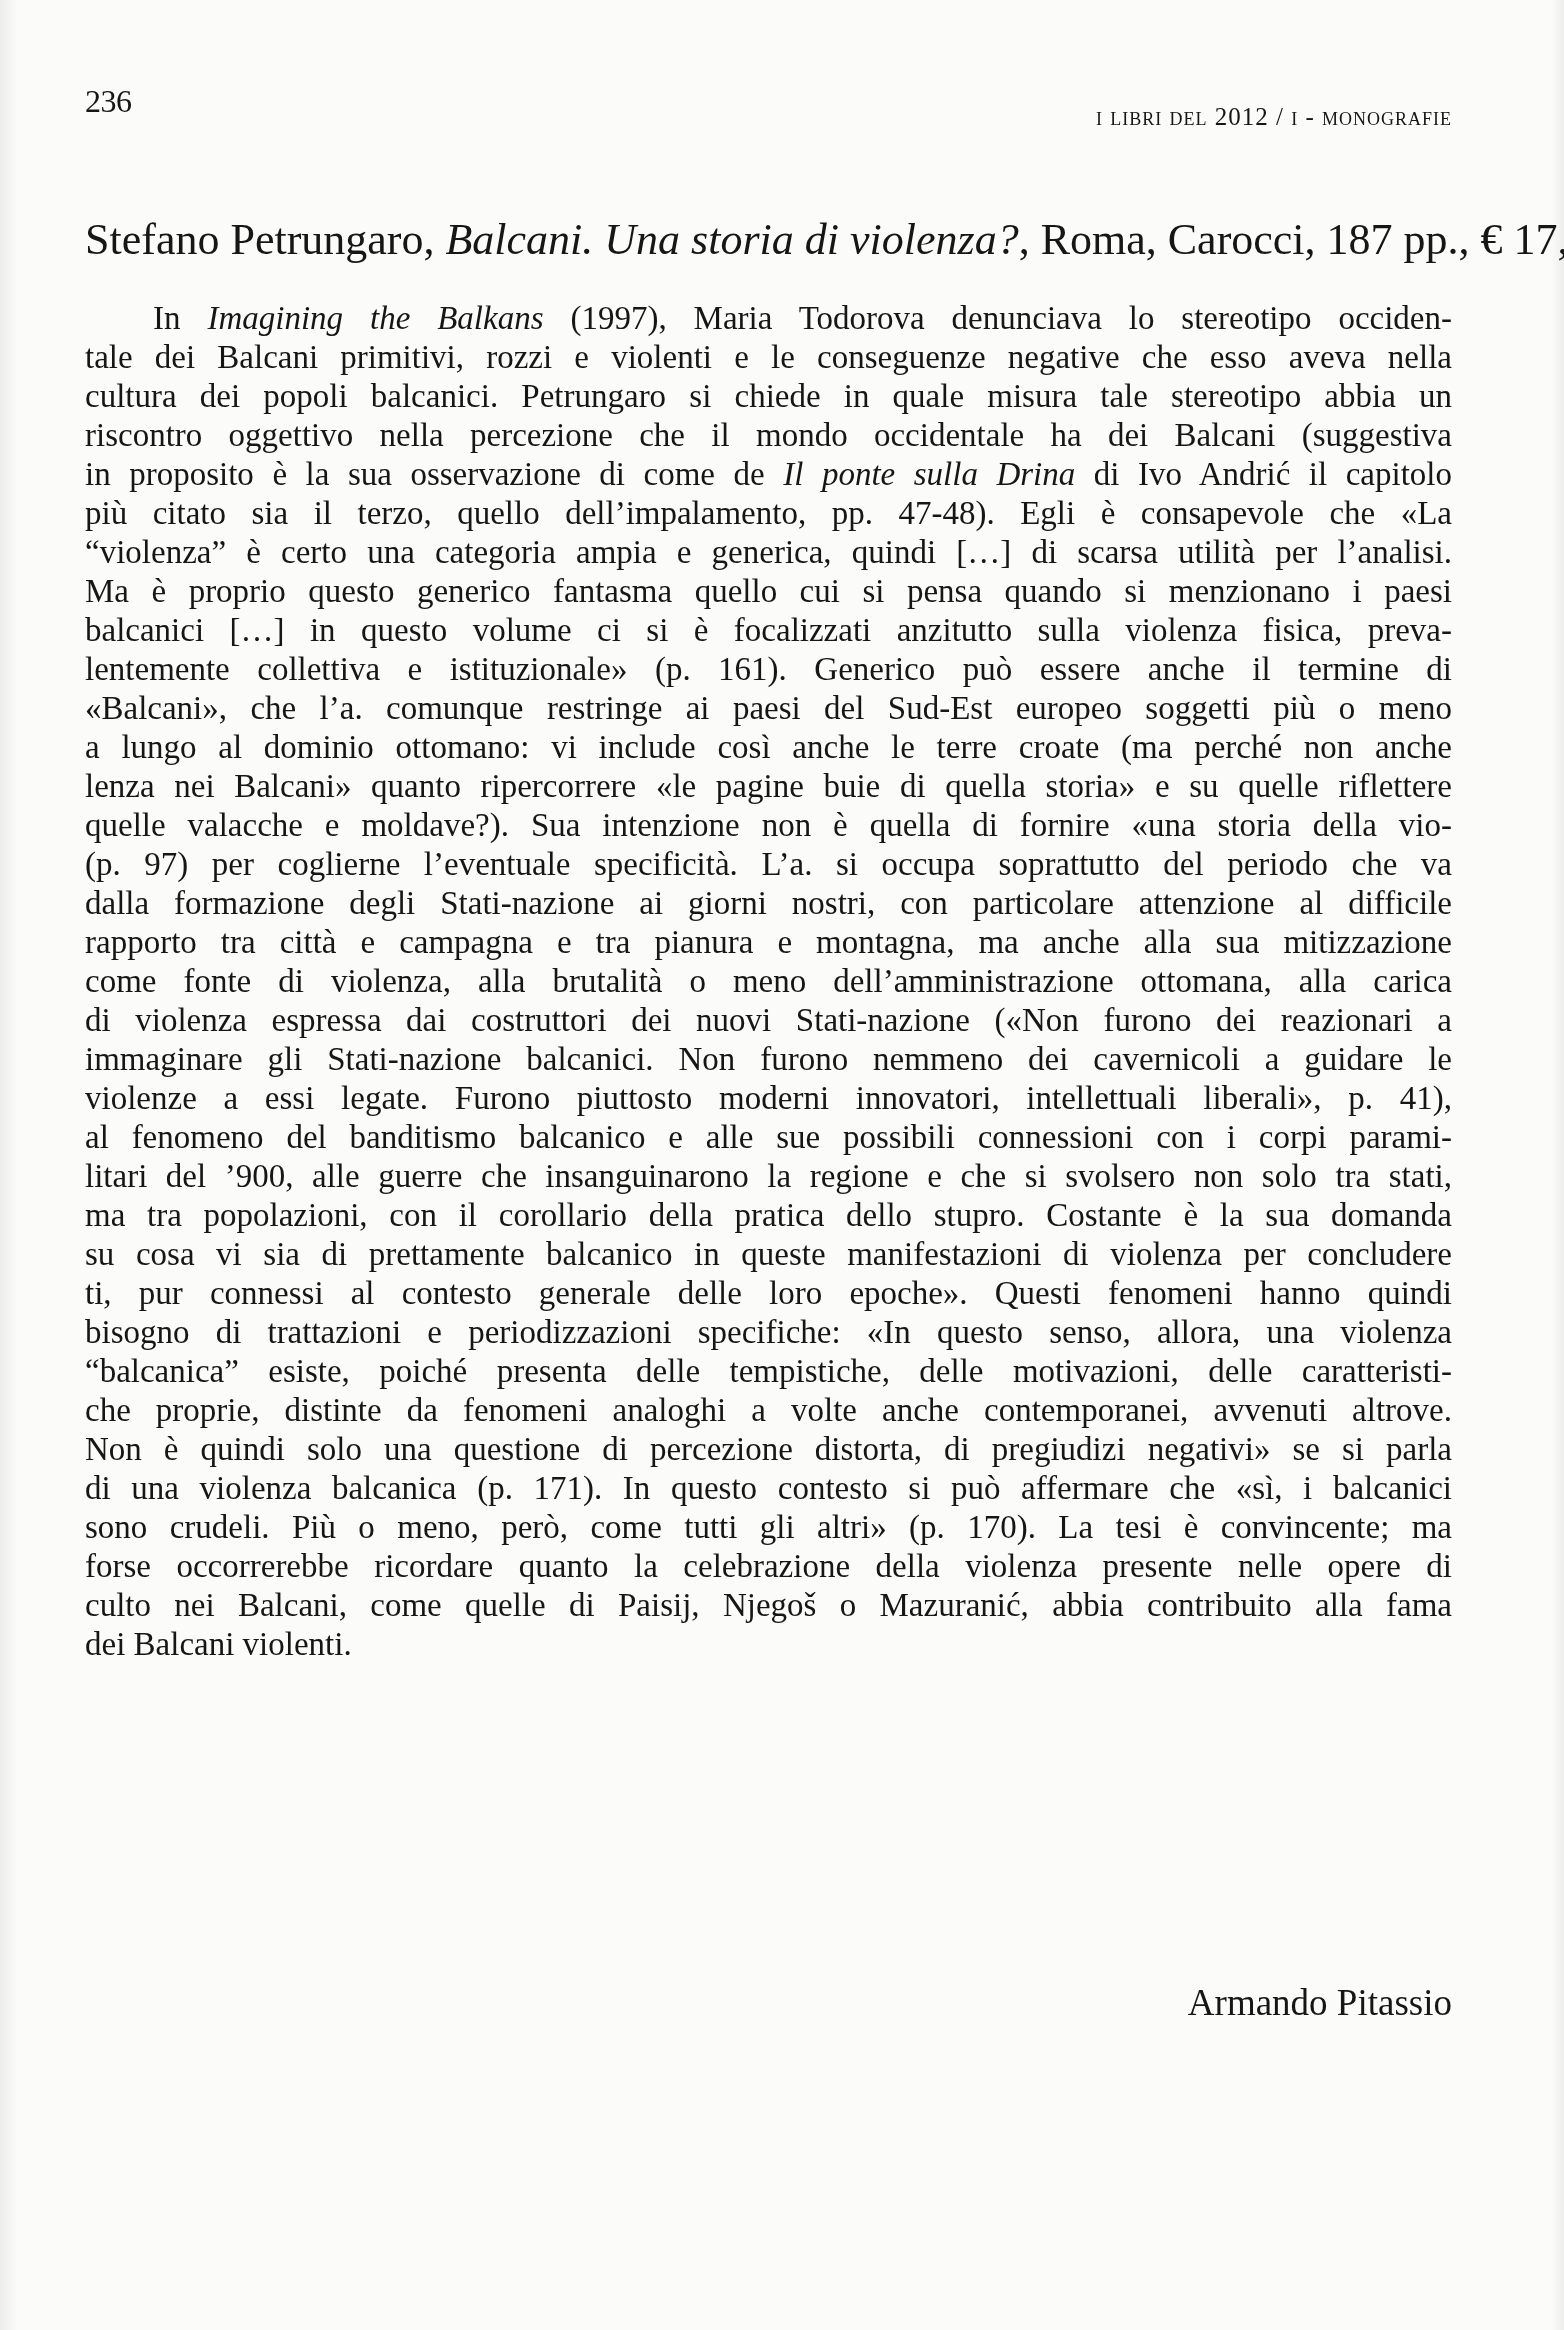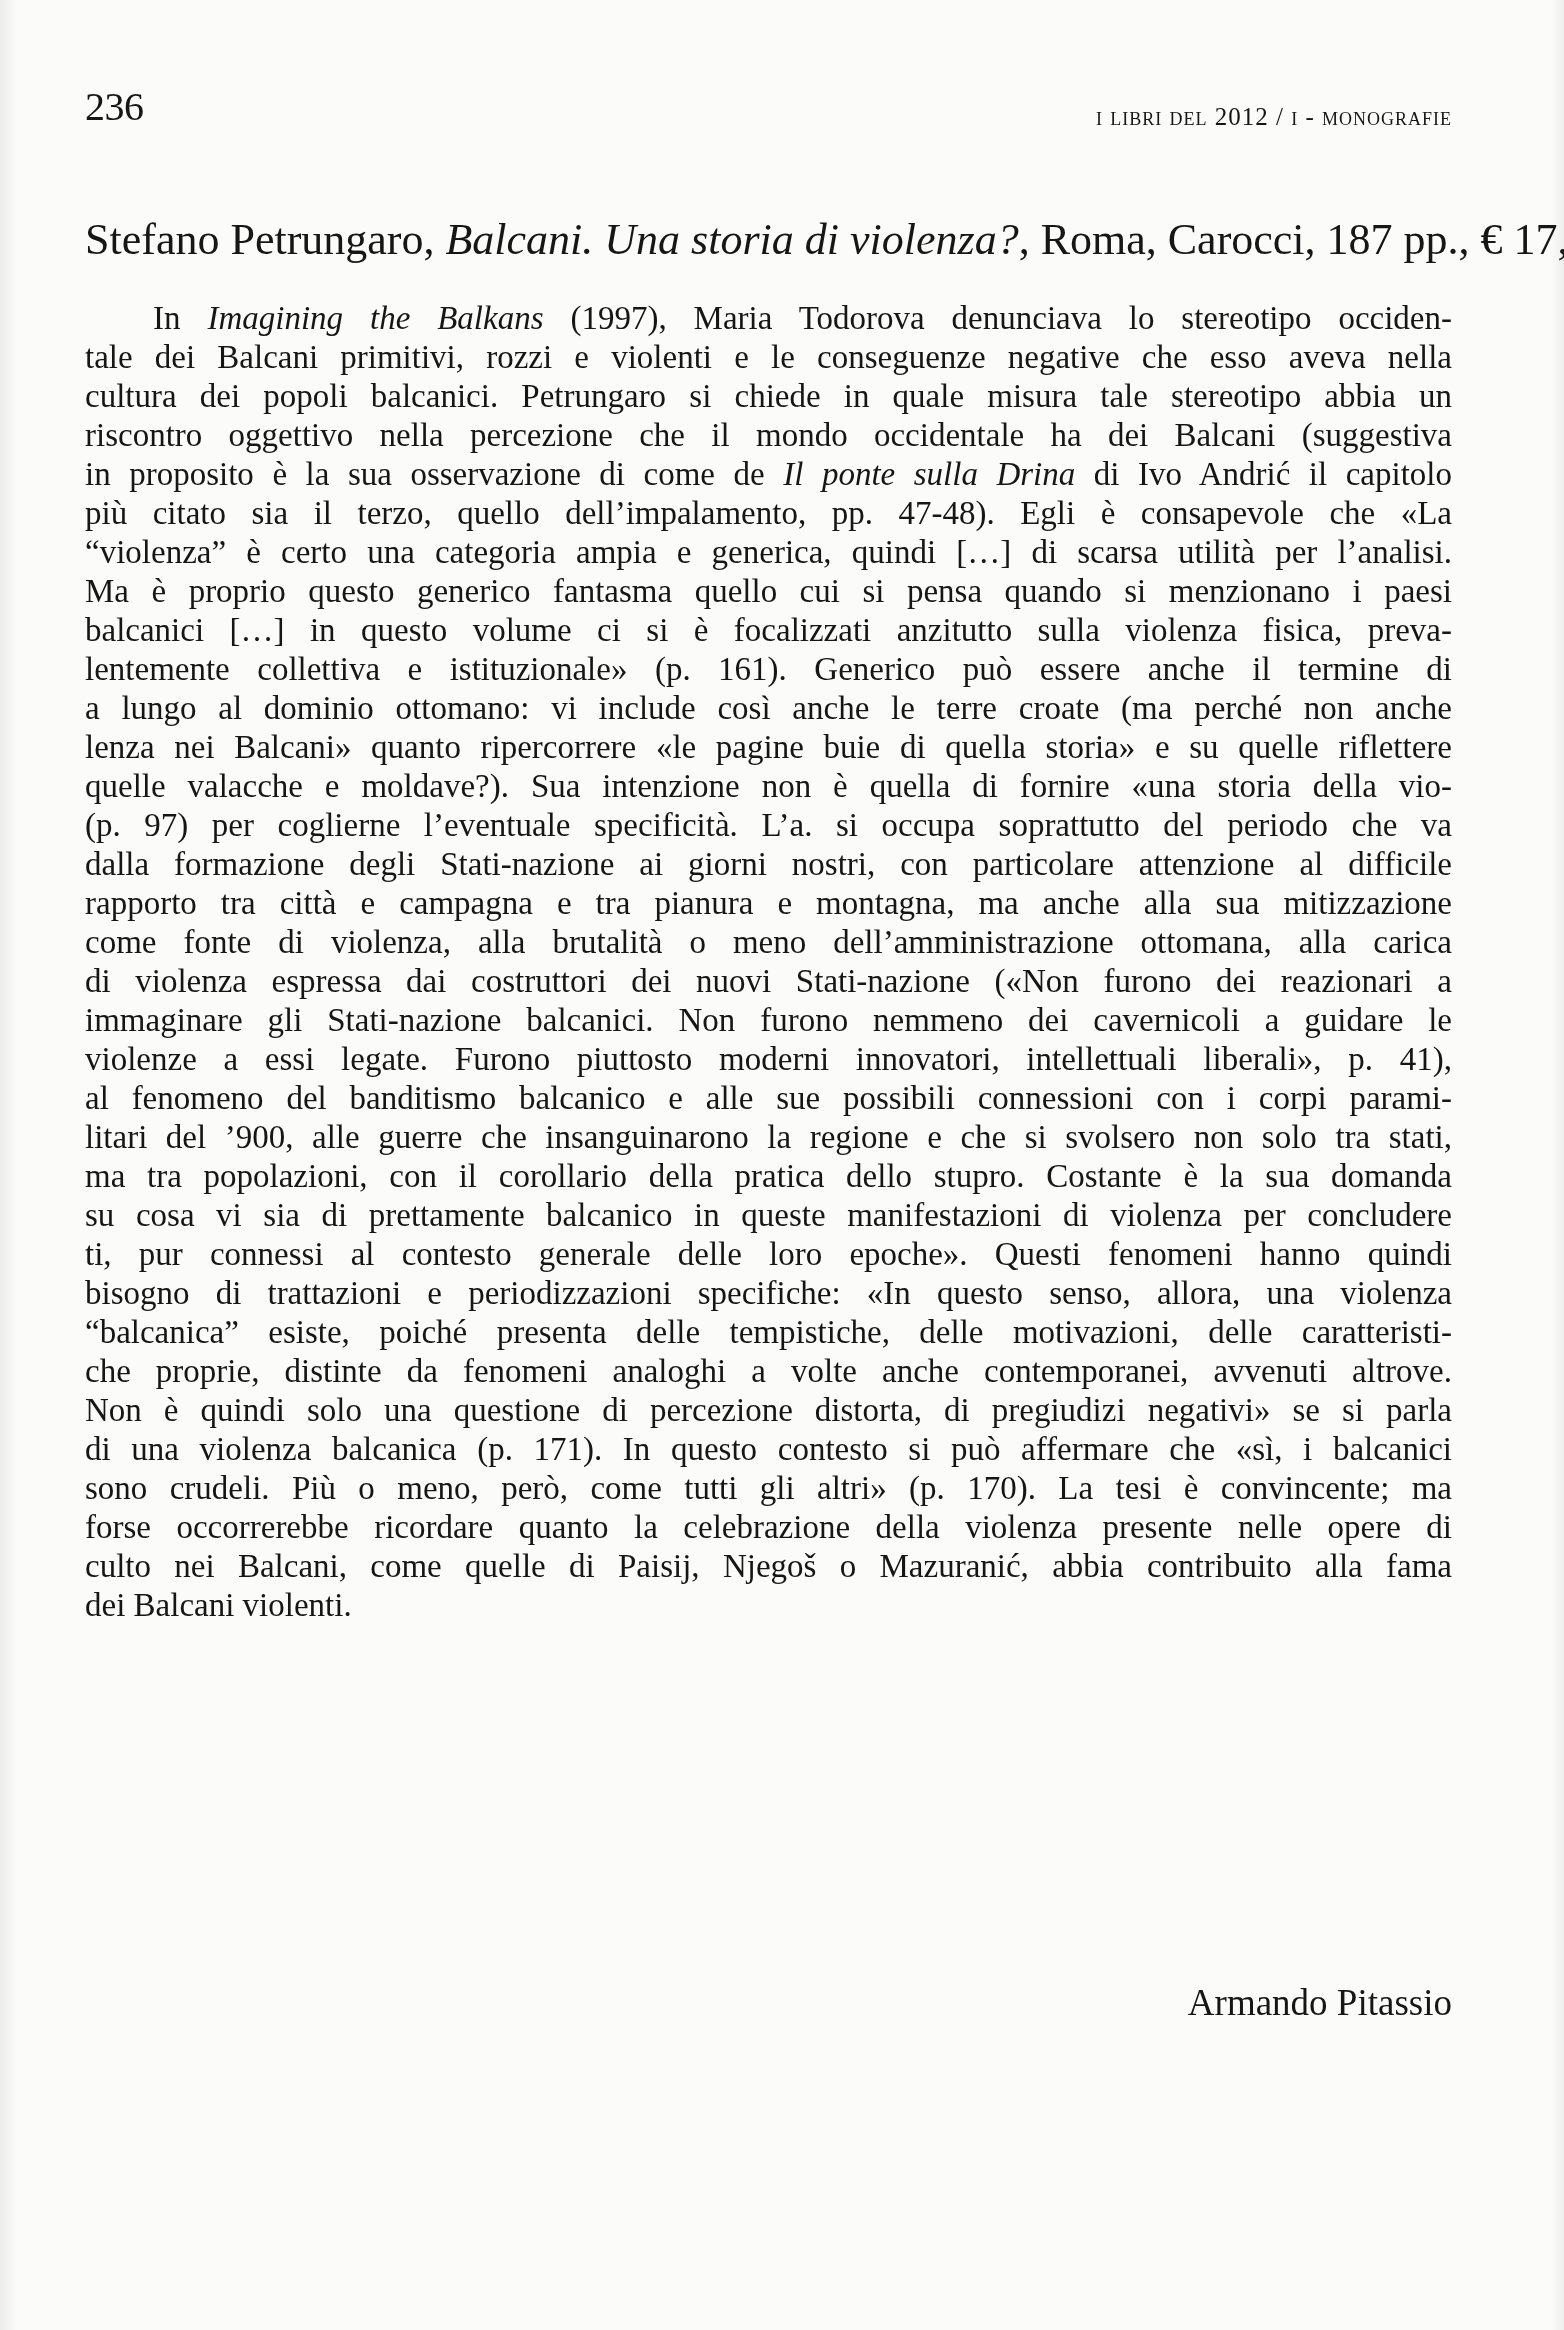"236" .page-number { font-size: 40px -> 32px }
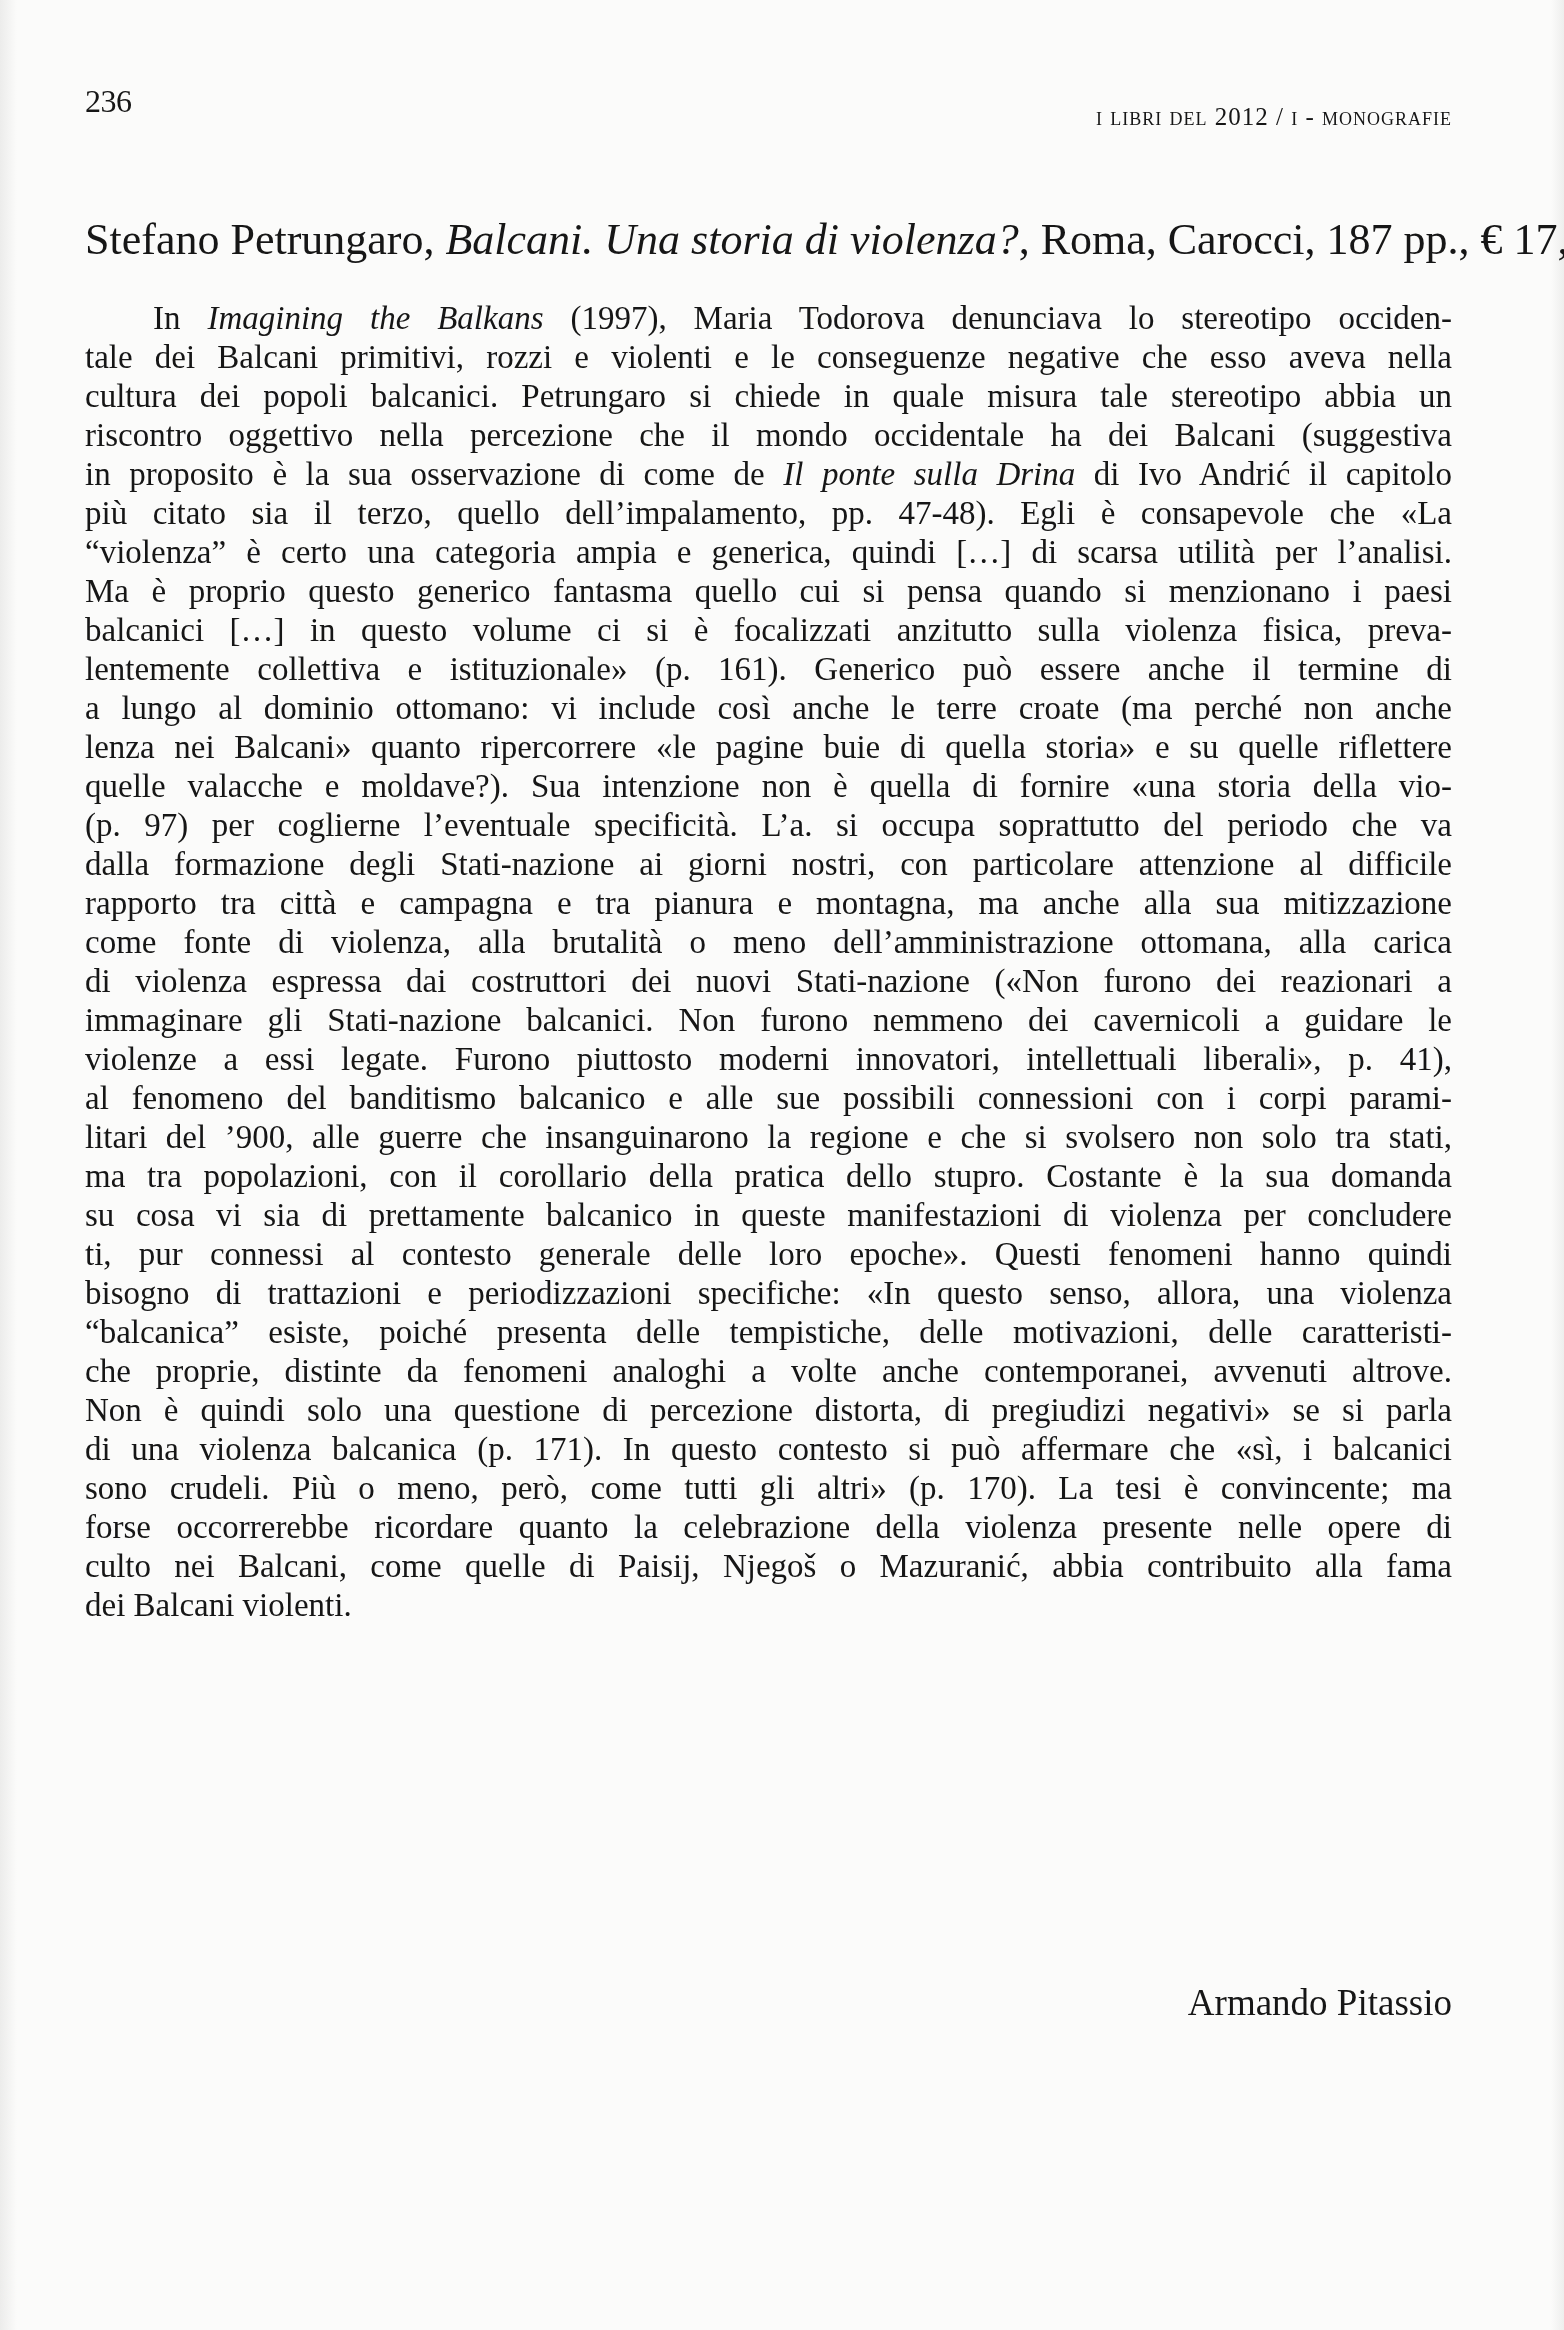"«Balcani», che l’a. comunque restringe" div.line { html: none -> <div><span>«Balcani», che l’a. comunque restringe ai paesi del Sud-Est europeo soggetti più o meno</span></div> }
